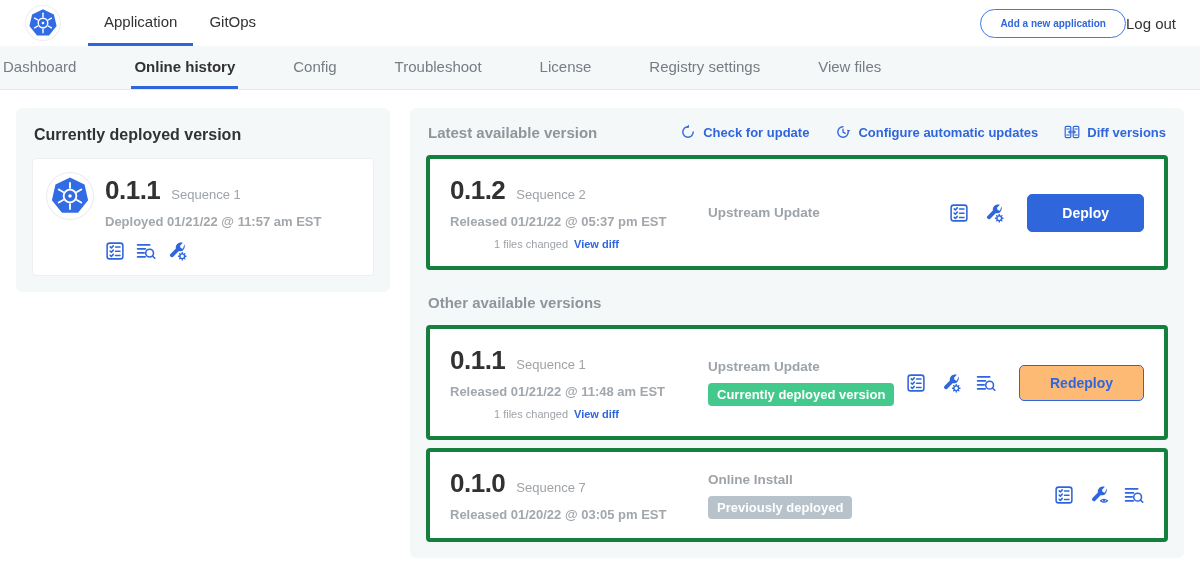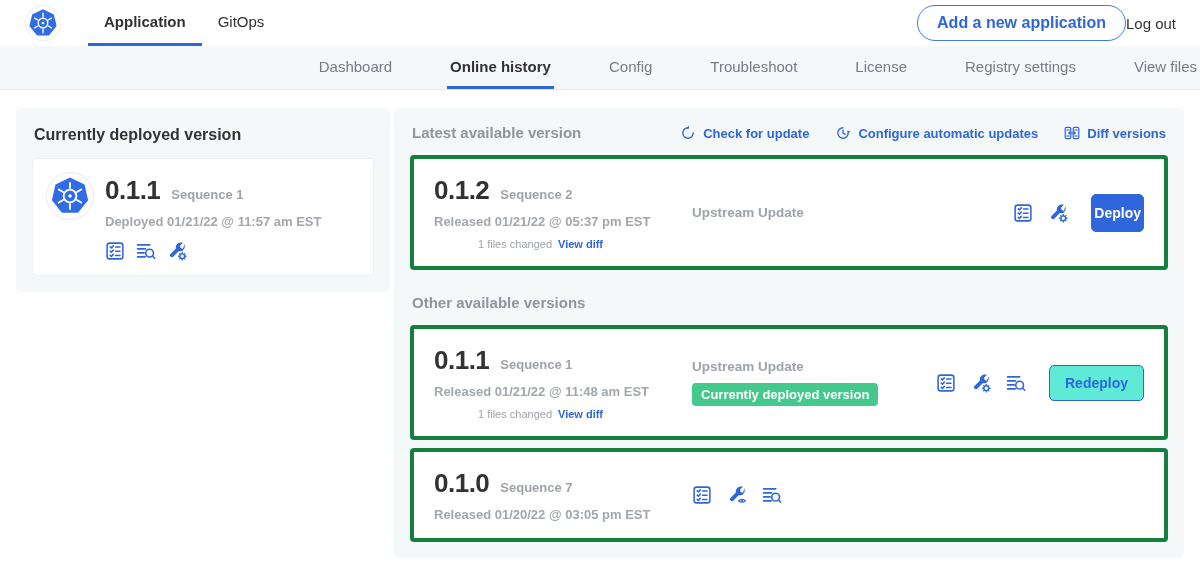"Application" .top-tab.active { font-weight: 700 -> 400 }
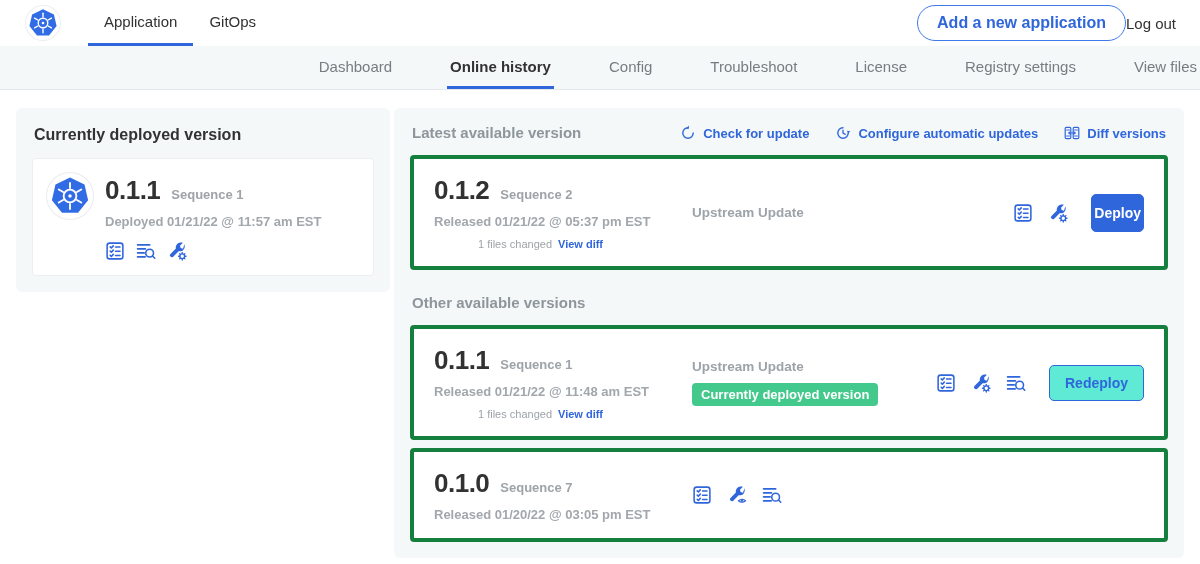"Add a new application" .add-app-btn { font-size: 16px -> 10px }
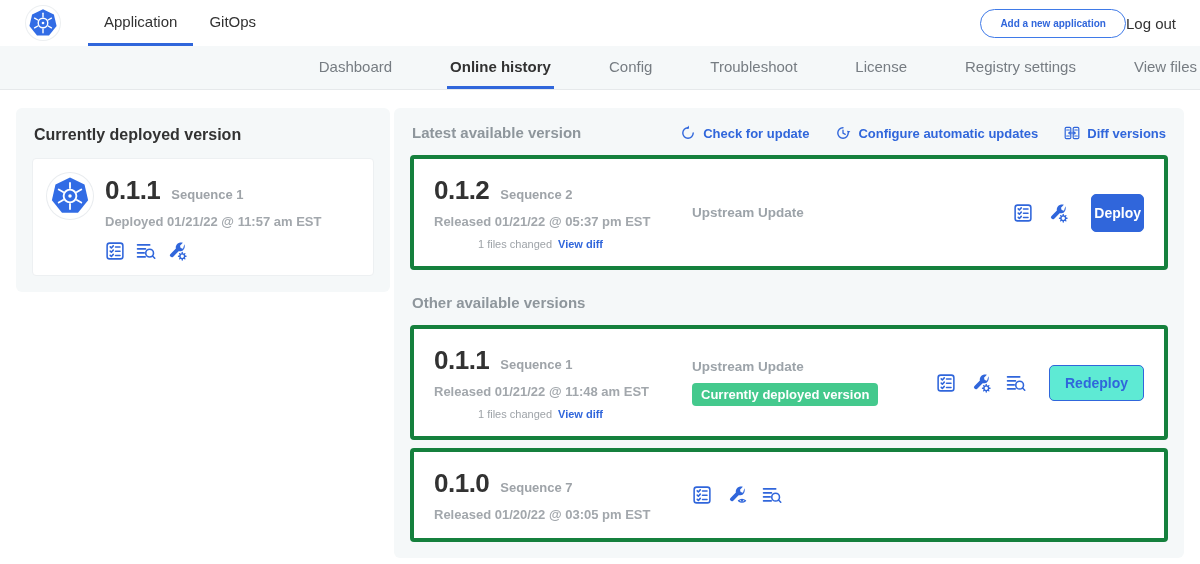"Dashboard" .subnav { justify-content: flex-end -> flex-start }
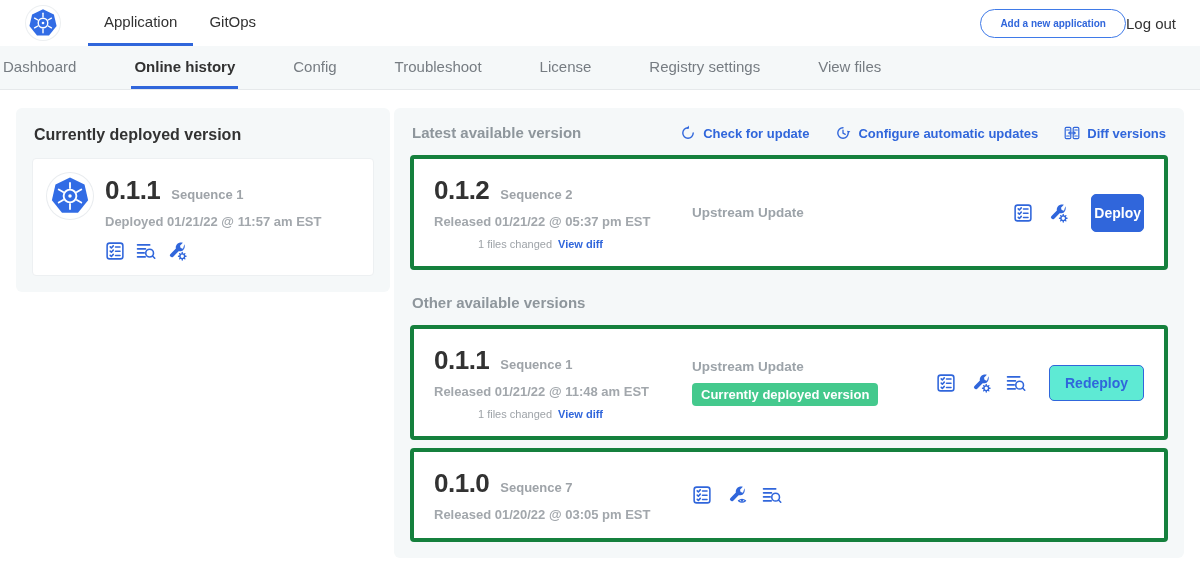"Currently deployed version" .main { gap: 4px -> 20px }
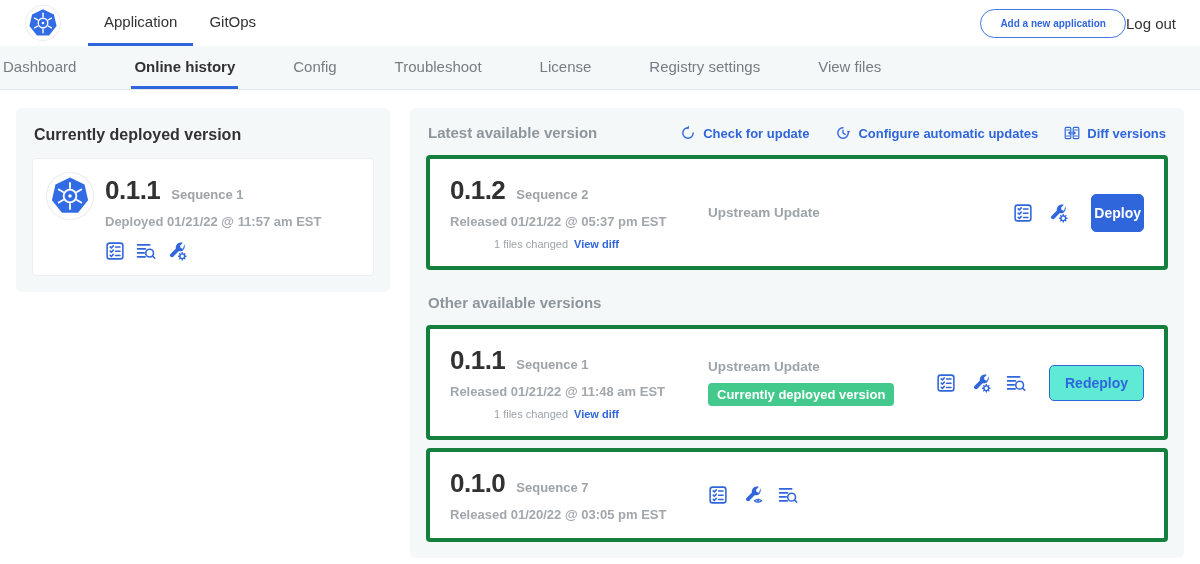"Latest available version" .panel-head { align-items: flex-end -> flex-start }
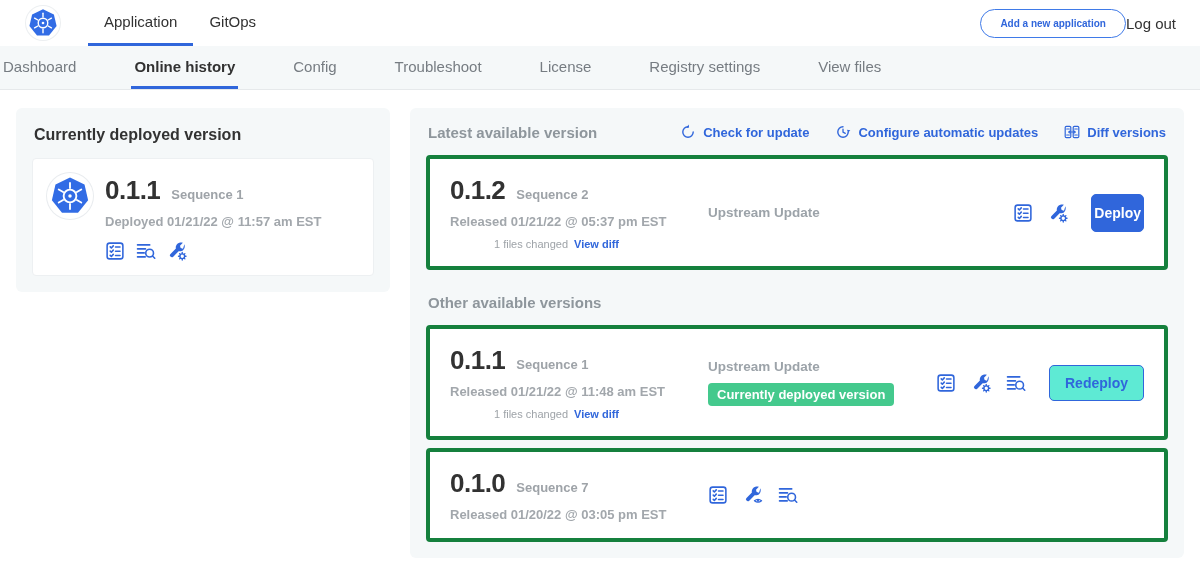"Sequence 1" .sequence { font-weight: bold -> none }
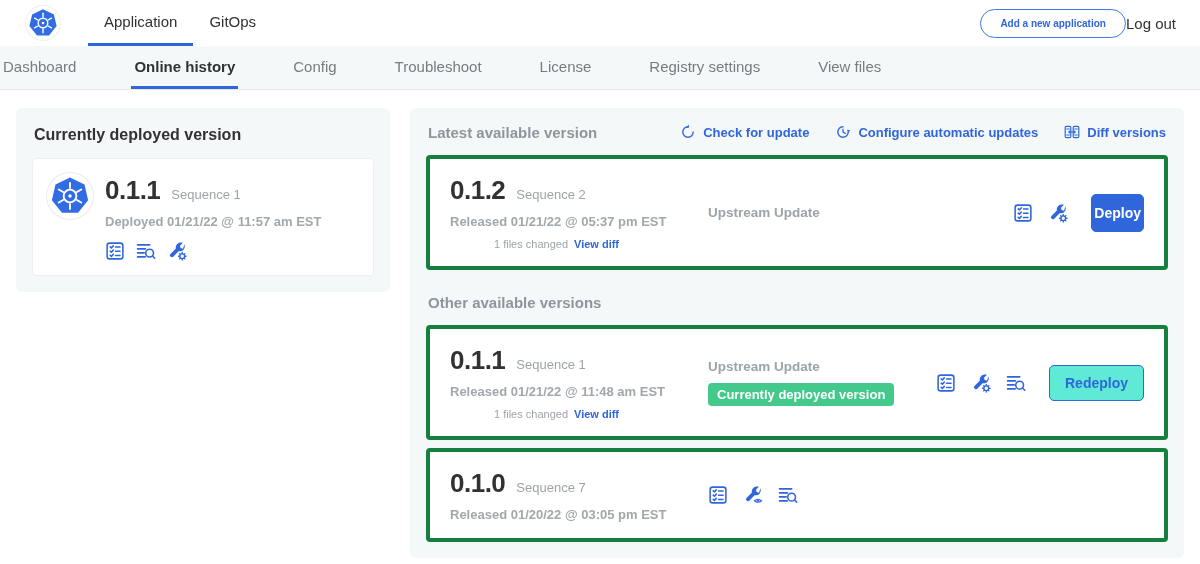"Deploy" .btn-primary { padding: 10px 2px -> 10px 34px }
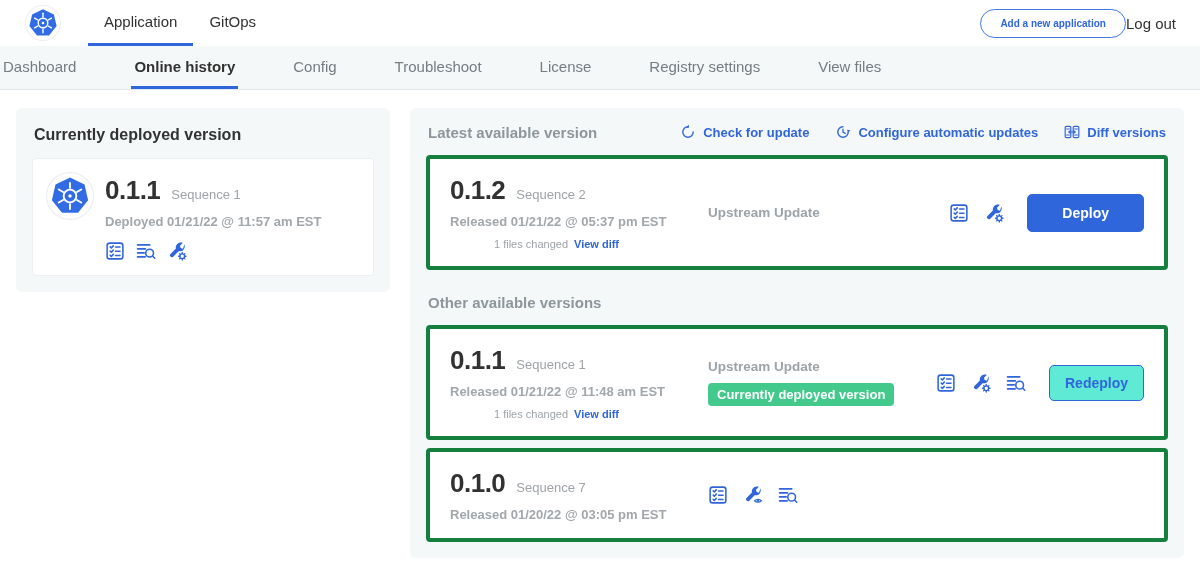"Redeploy" .btn-outline { background: #5eead4 -> #fdba74; padding: 9px 15px -> 9px 30px }
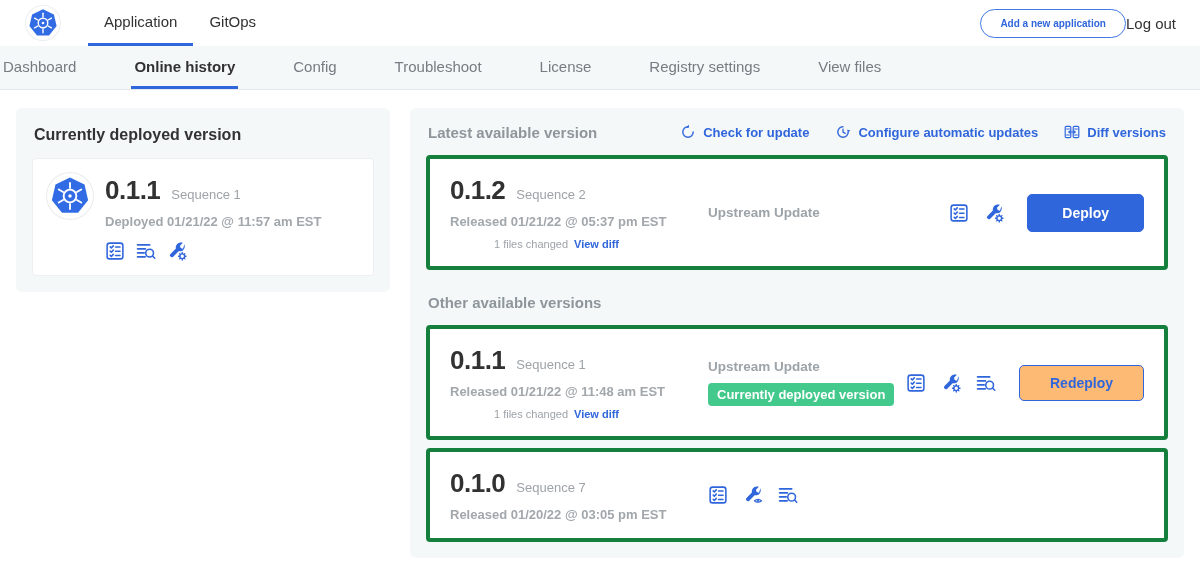"Online Install" div.card-mid { html: none -> <div> <span>Online Install</span> <span>Previously deployed</span> </div> }
